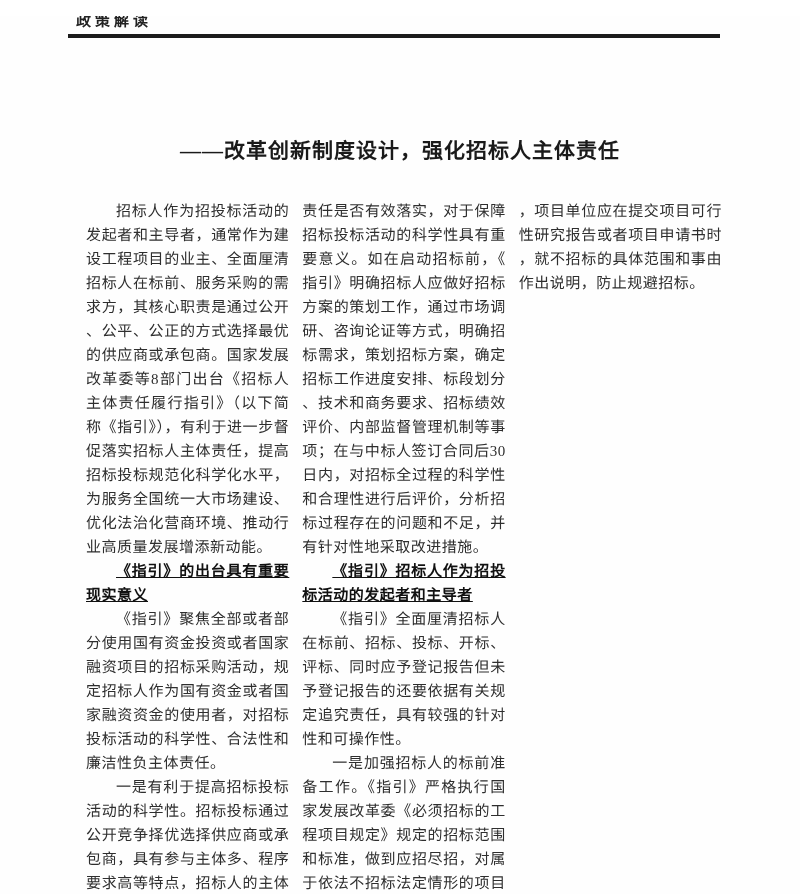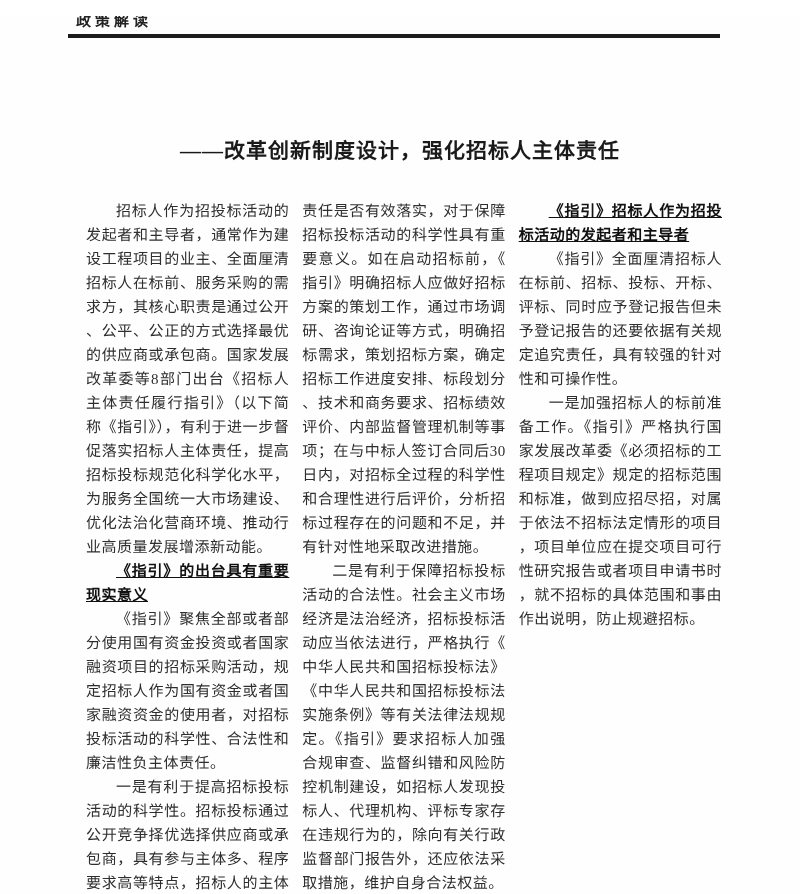"二是有利于保障招标投标活动的合法性。社会主义市场经济是法治经济，招标投标活动应当" p.para { html: <p>二是有利于保障招标投标活动的合法性。社会主义市场经济是法治经济，招标投标活动应当依法进行，严格执行《中华人民共和国招标投标法》《中华人民共和国招标投标法实施条例》等有关法律法规规定。《指引》要求招标人加强合规审查、监督纠错和风险防控机制建设，如招标人发现投标人、代理机构、评标专家存在违规行为的，除向有关行政监督部门报告外，还应依法采取措施，维护自身合法权益。</p> -> none }
